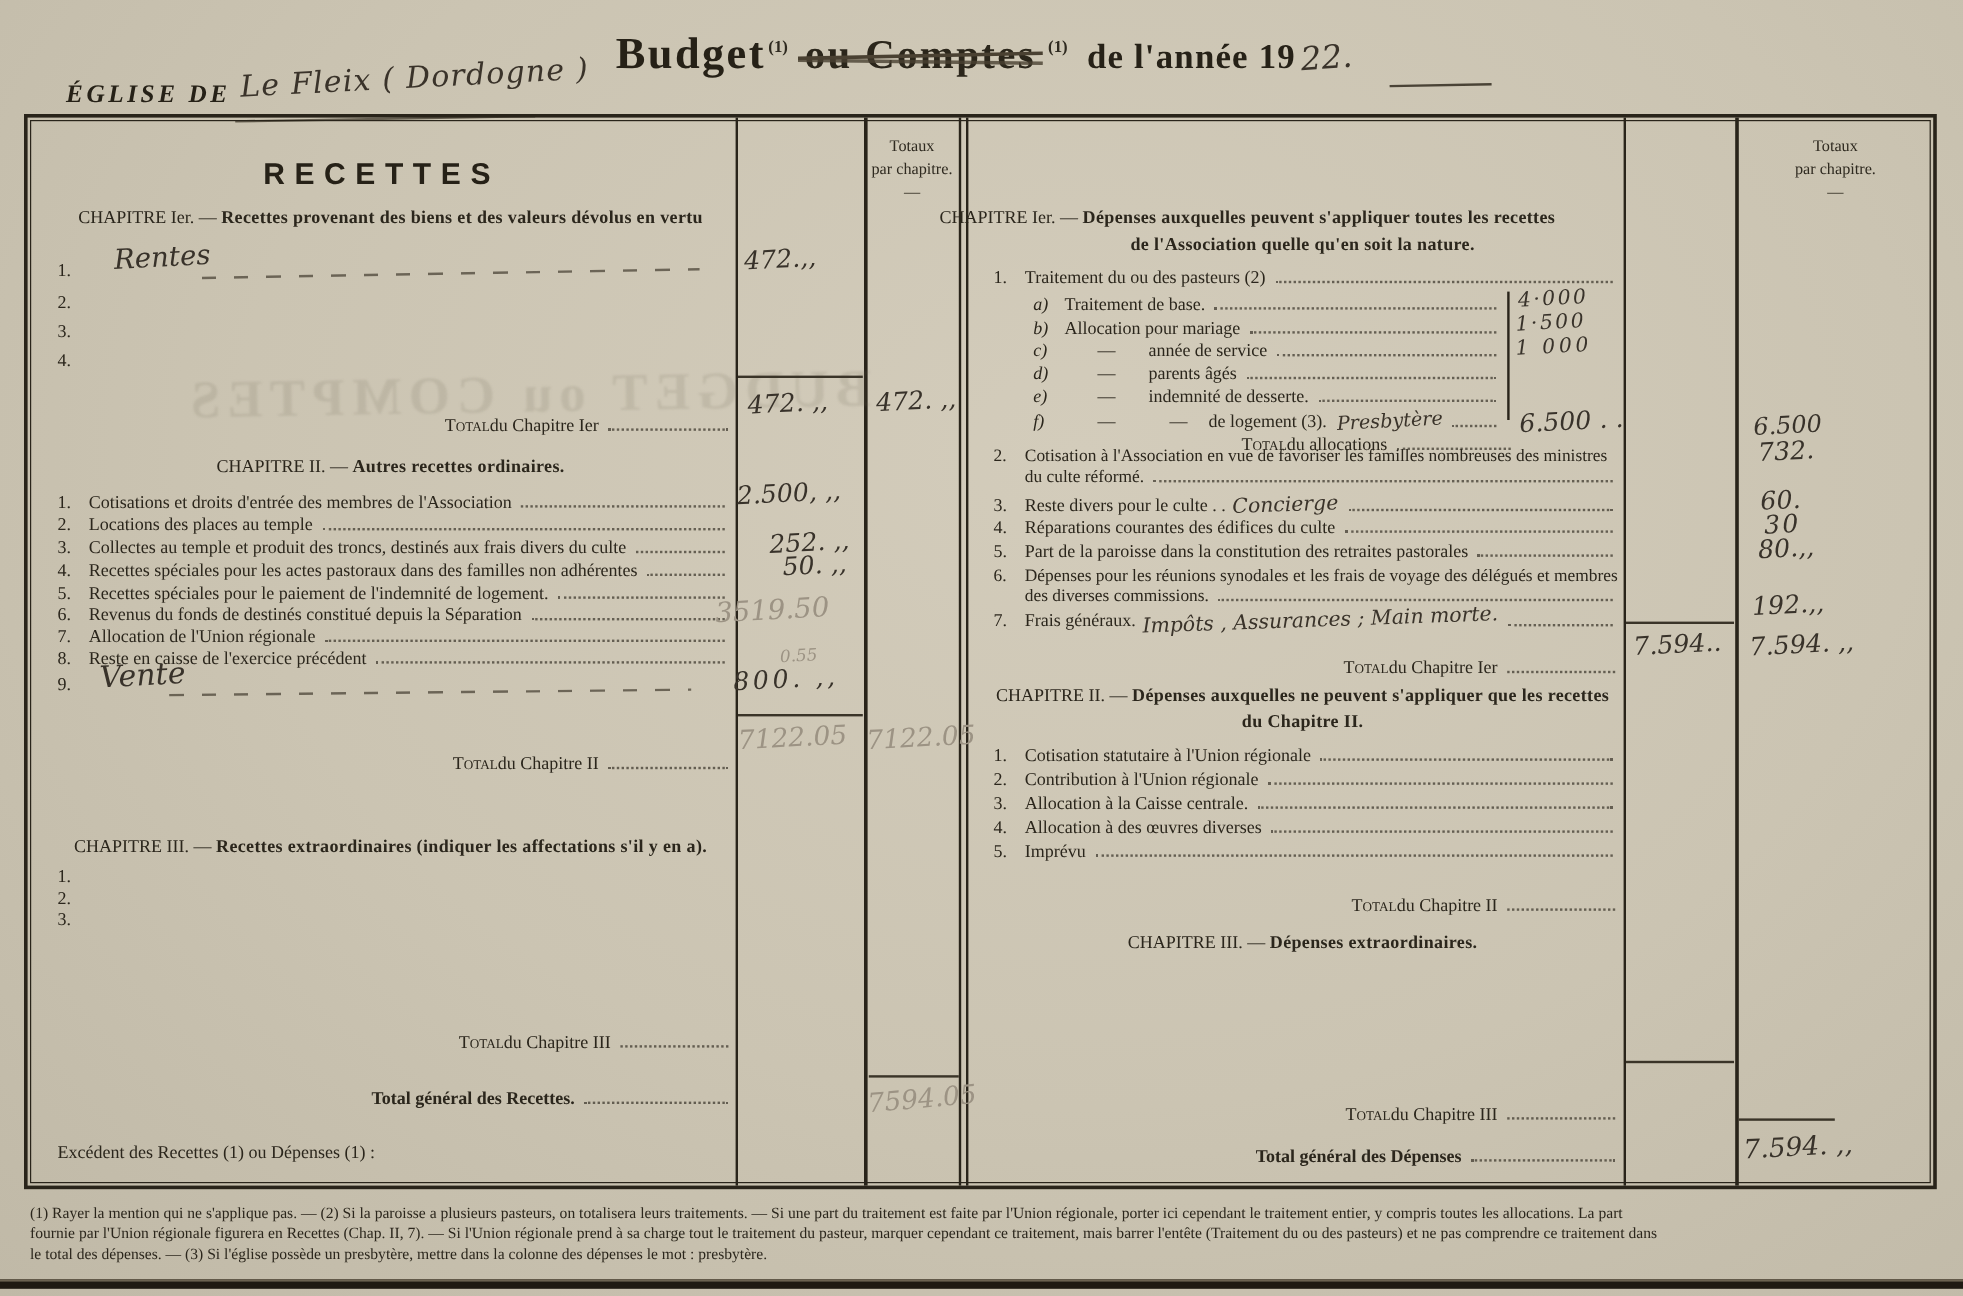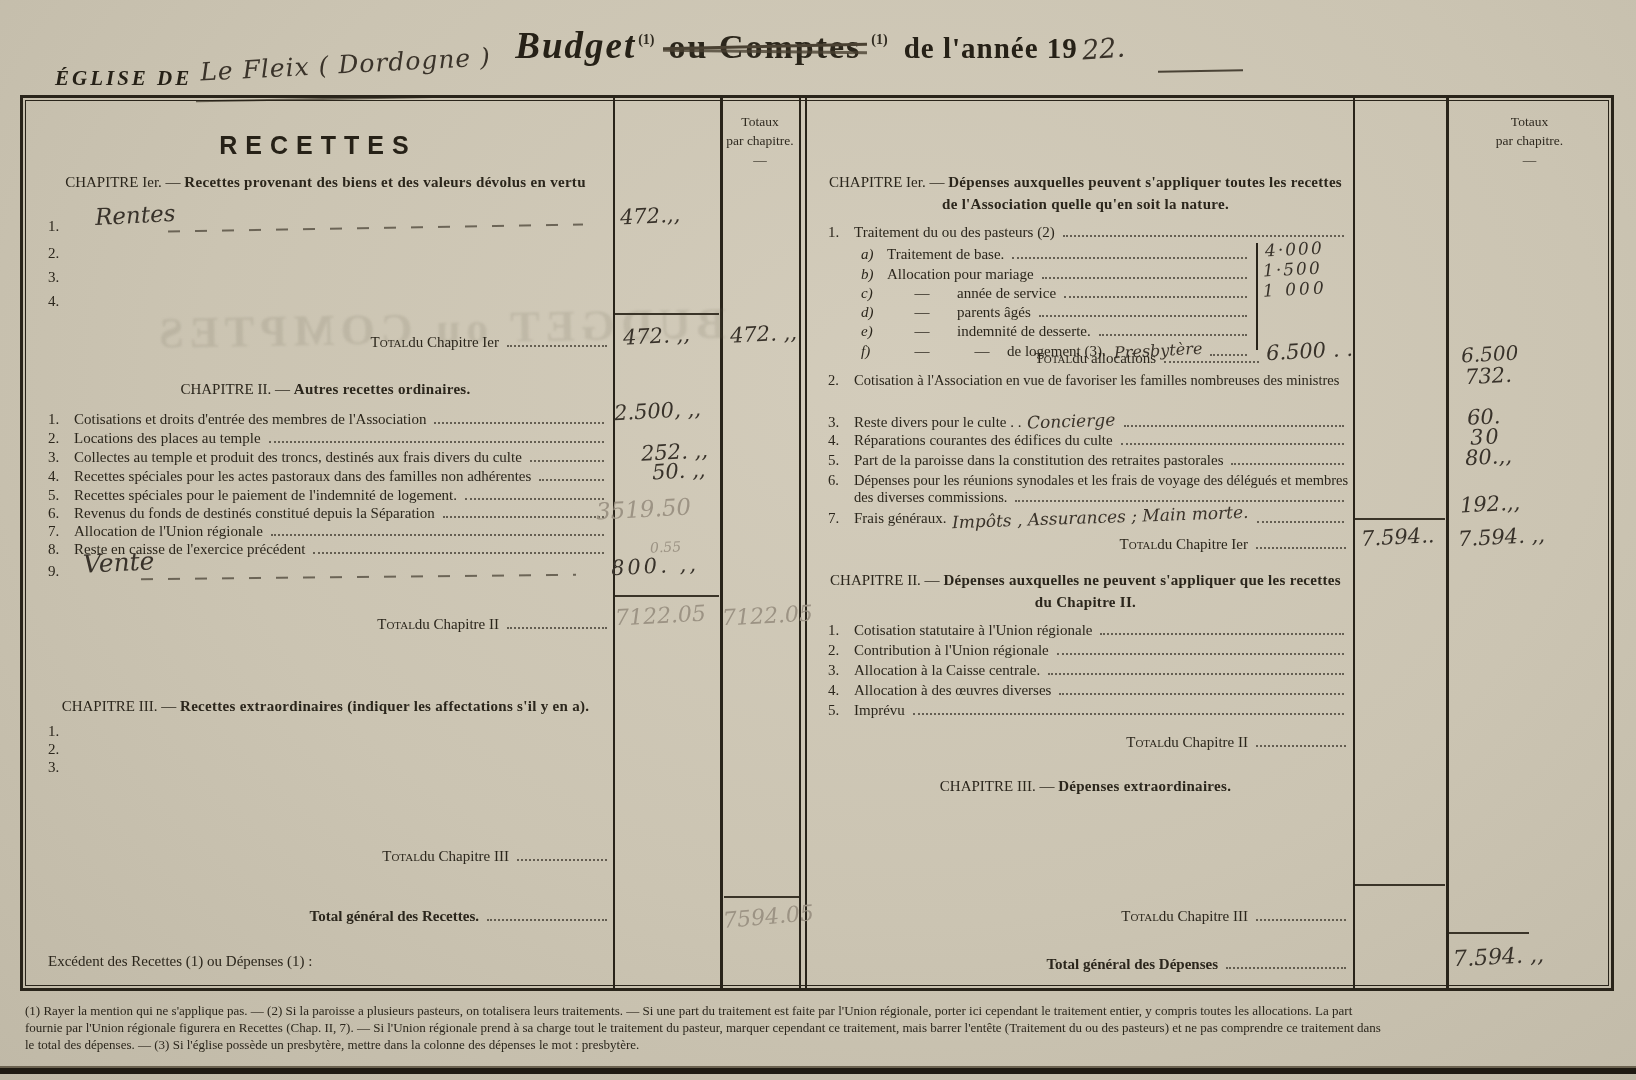"Budget" .t-budget { font-style: italic -> none }
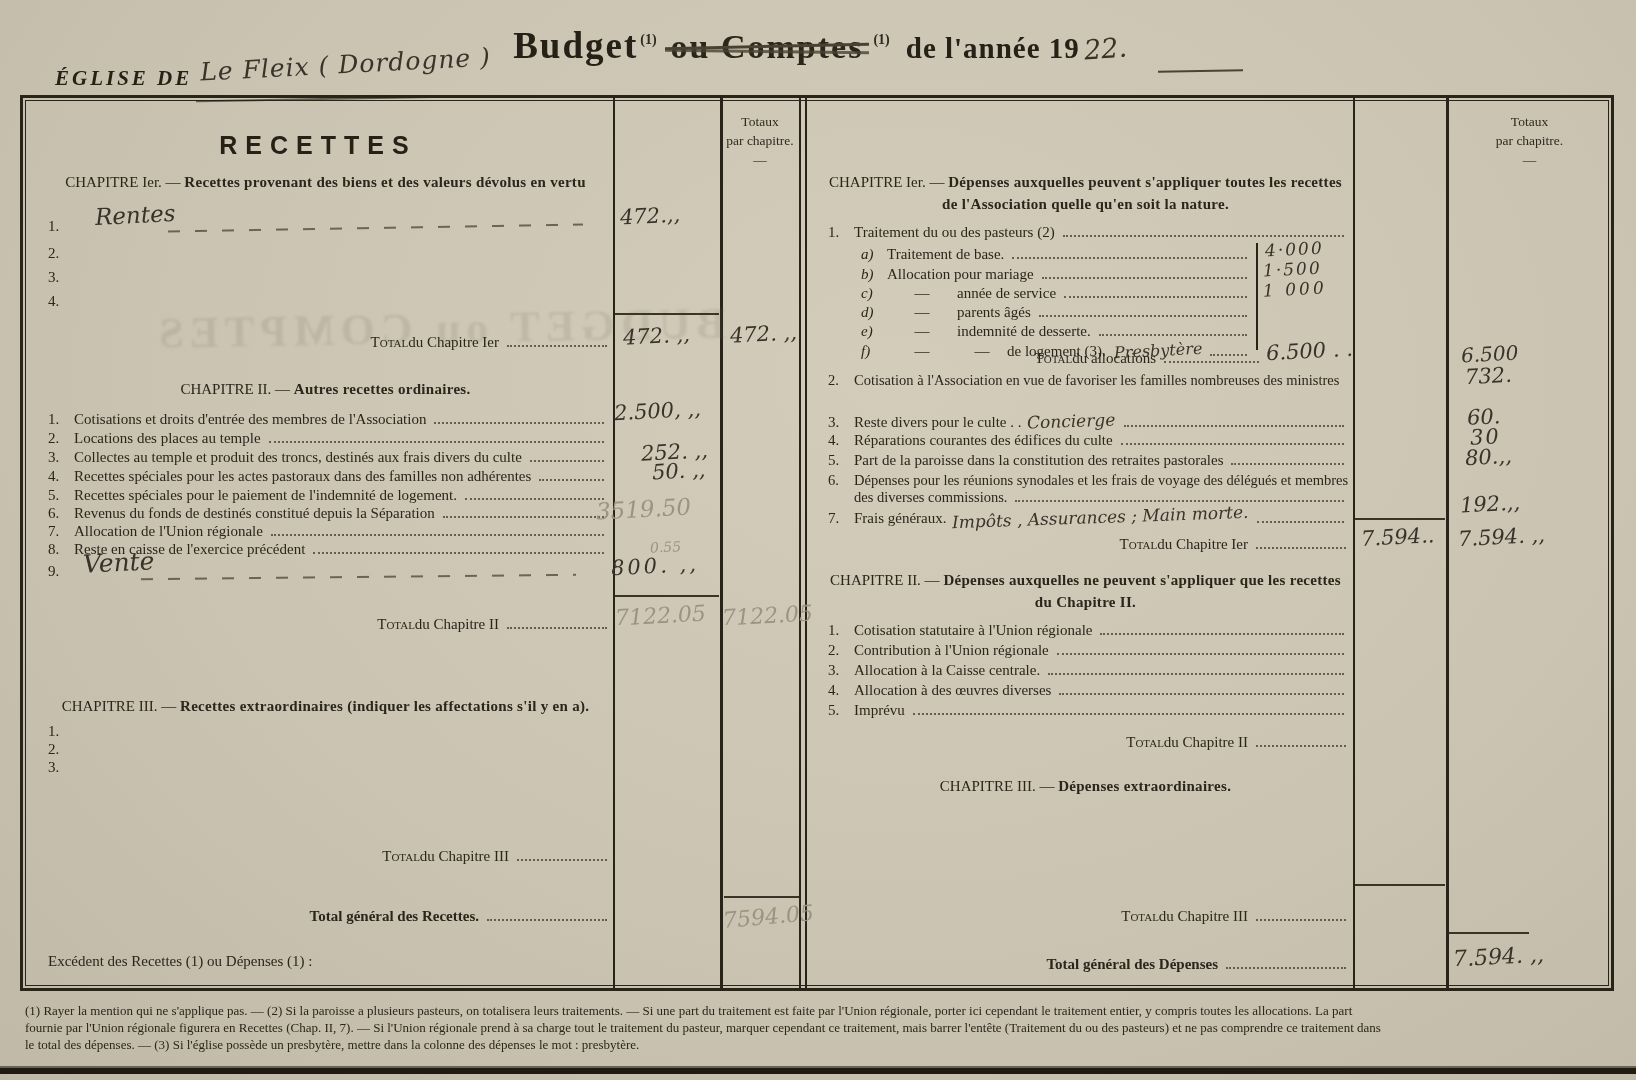"CHAPITRE Ier. — Dépenses auxquelles" div.chap { left: 795px -> 749px }
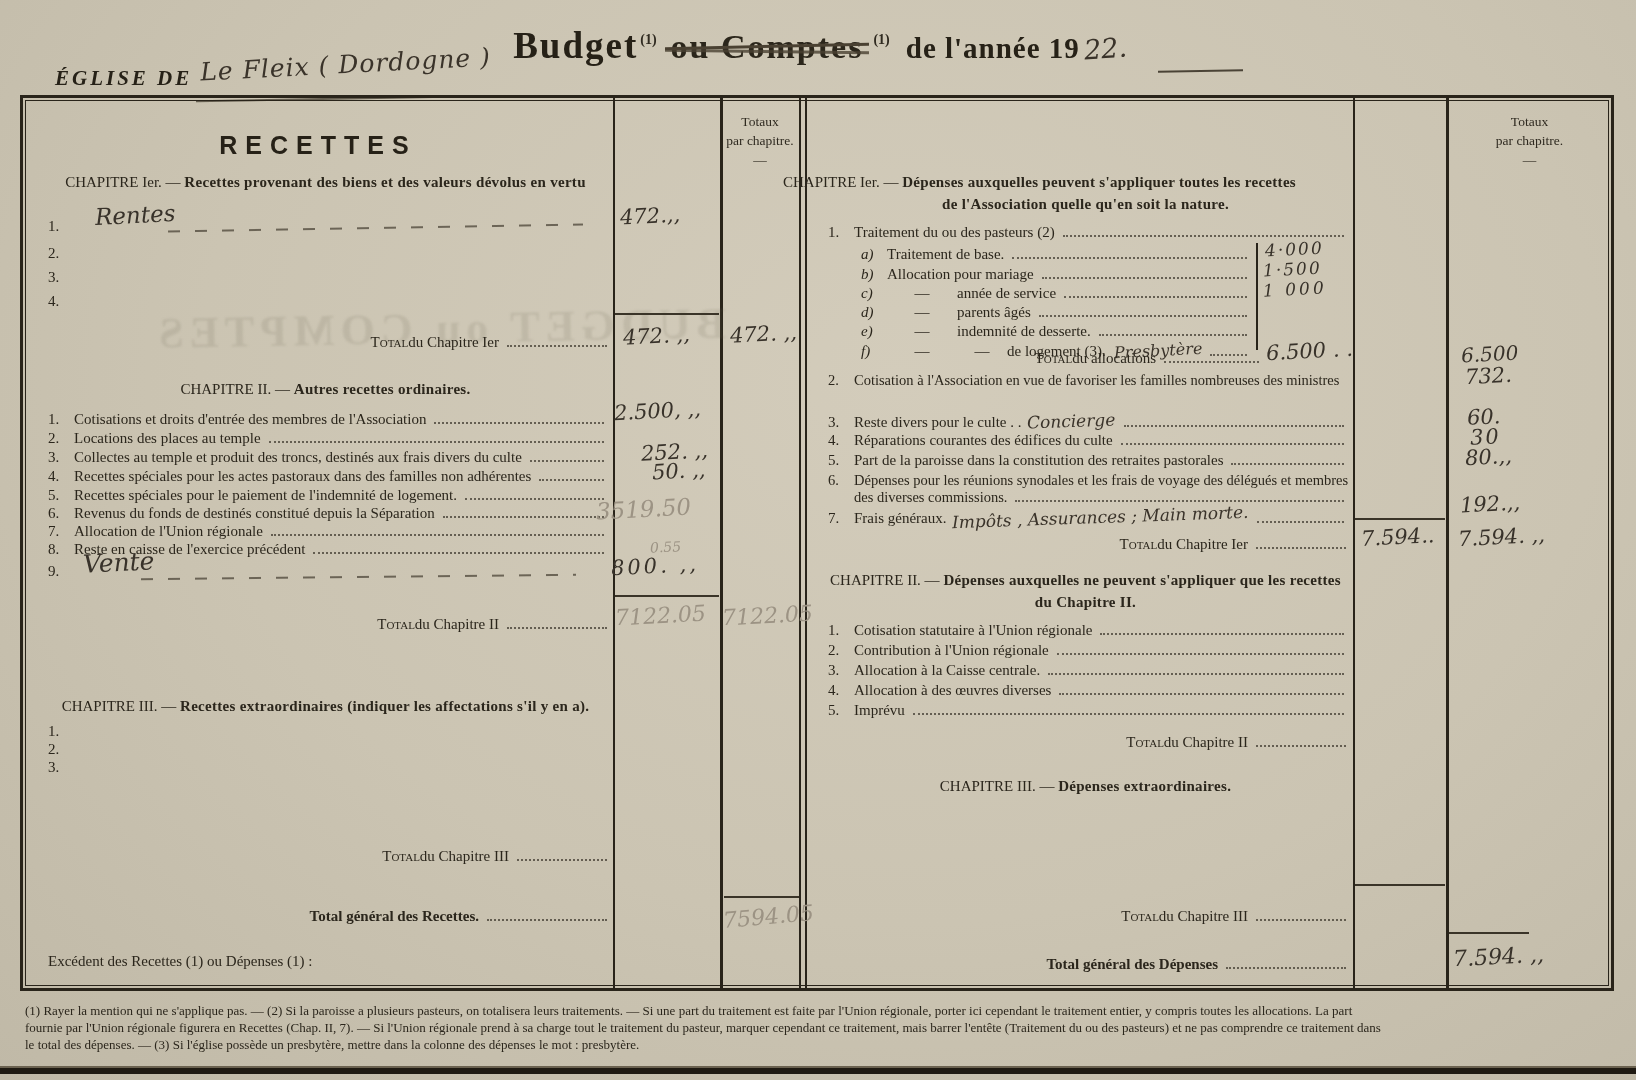"Total" .sc { margin-top: none -> 13px }
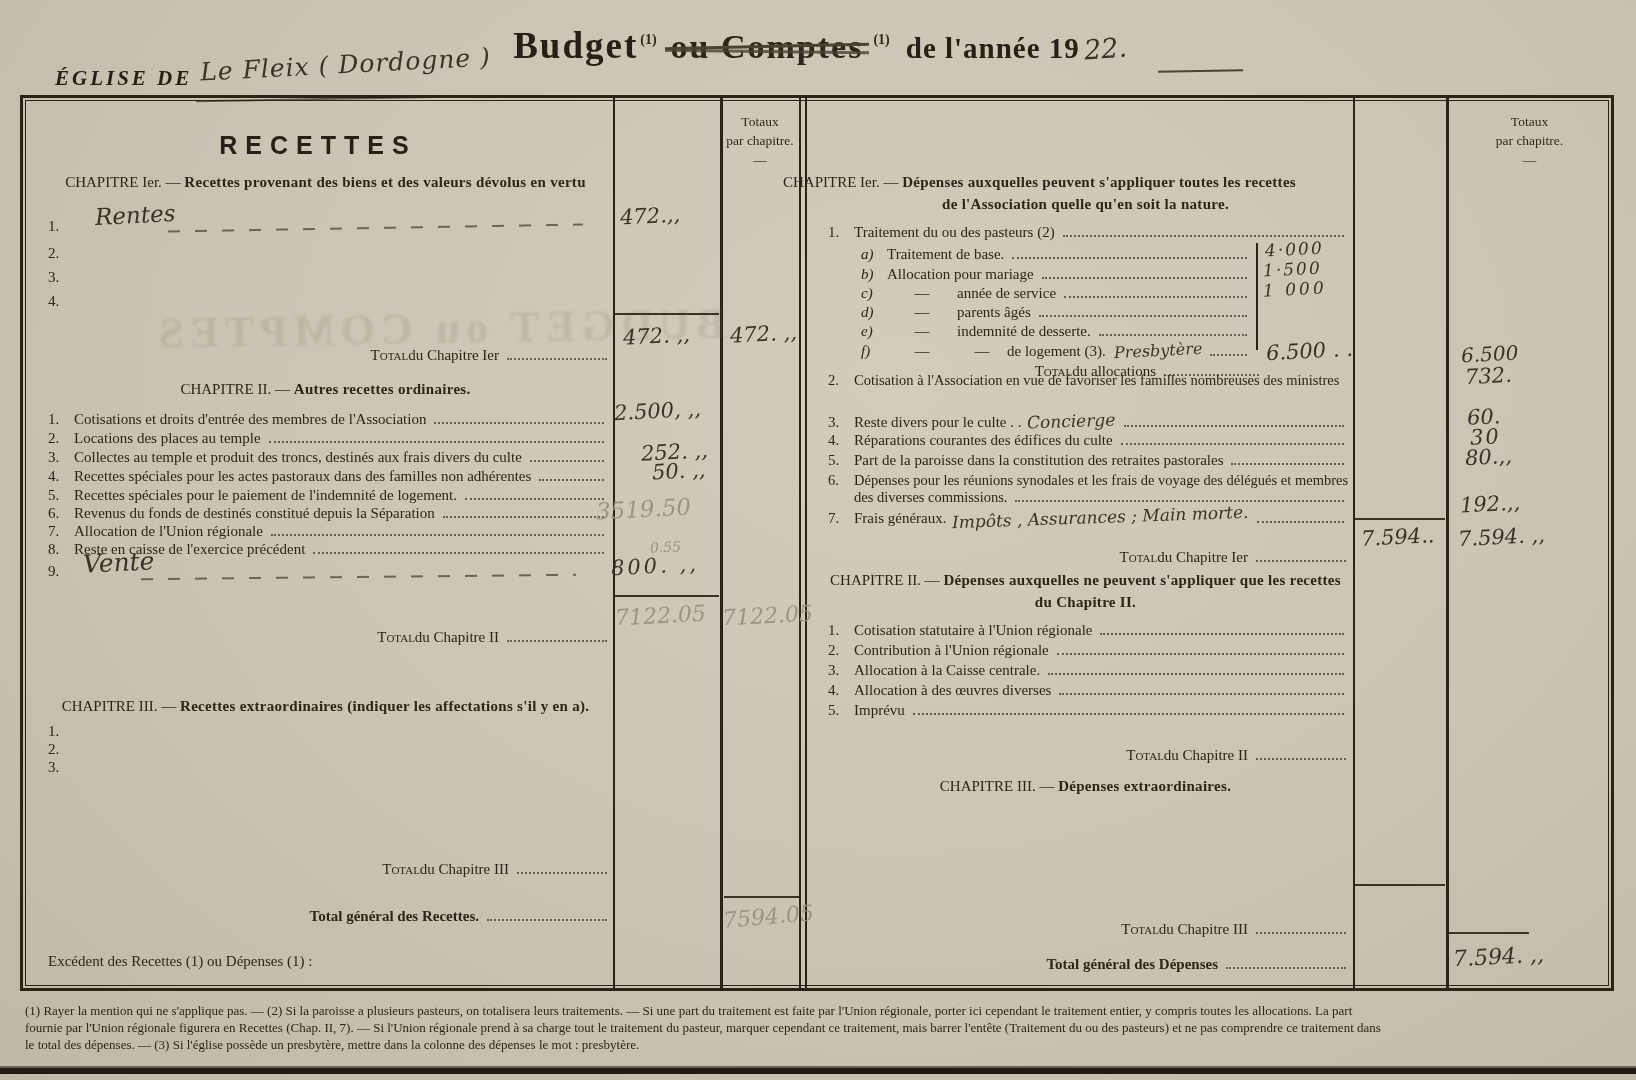"du culte réformé." div.row { html: none -> <div> <span>du culte réformé.</span> <span></span> </div> }
